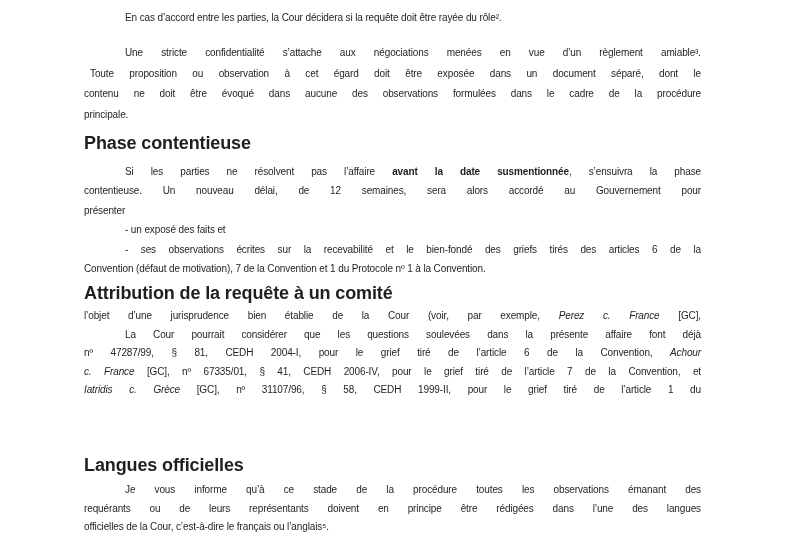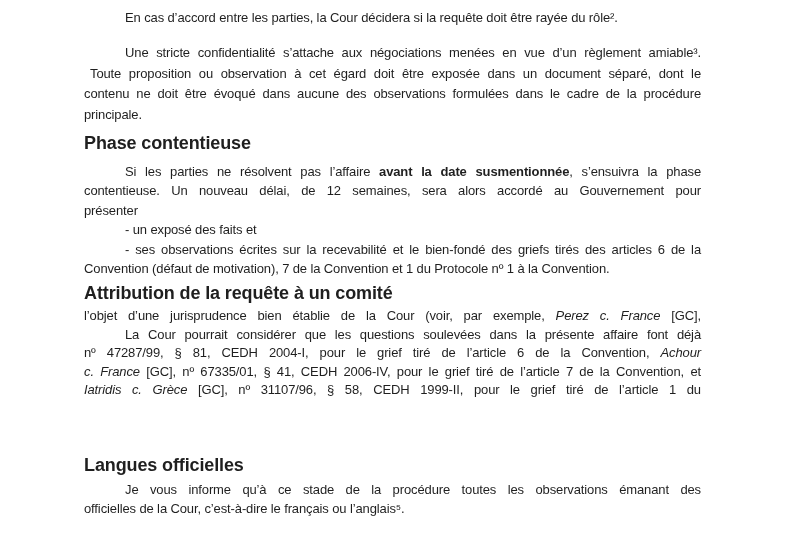"En cas d’accord entre les" .block { font-size: 13px -> 10px }
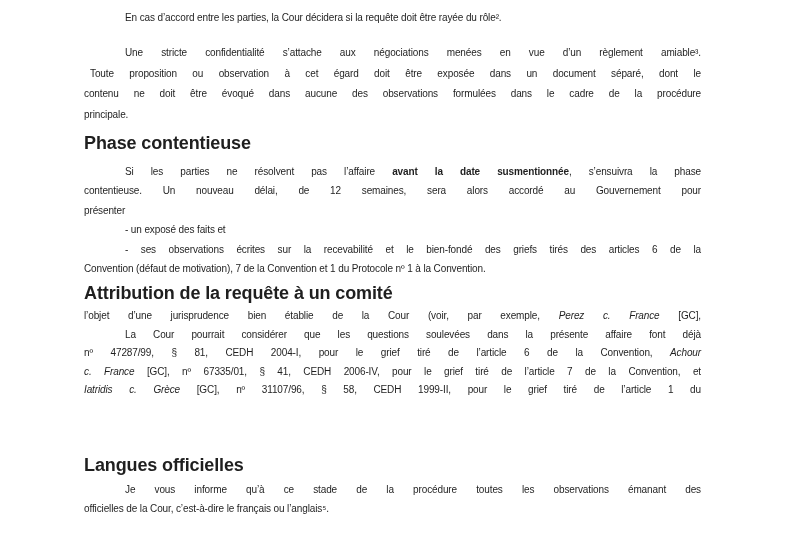"requérants ou de leurs représentants" div.line { html: none -> <div><span>requérants ou de leurs représentants doivent en principe être rédigées dans l’une des langues</span></div> }
